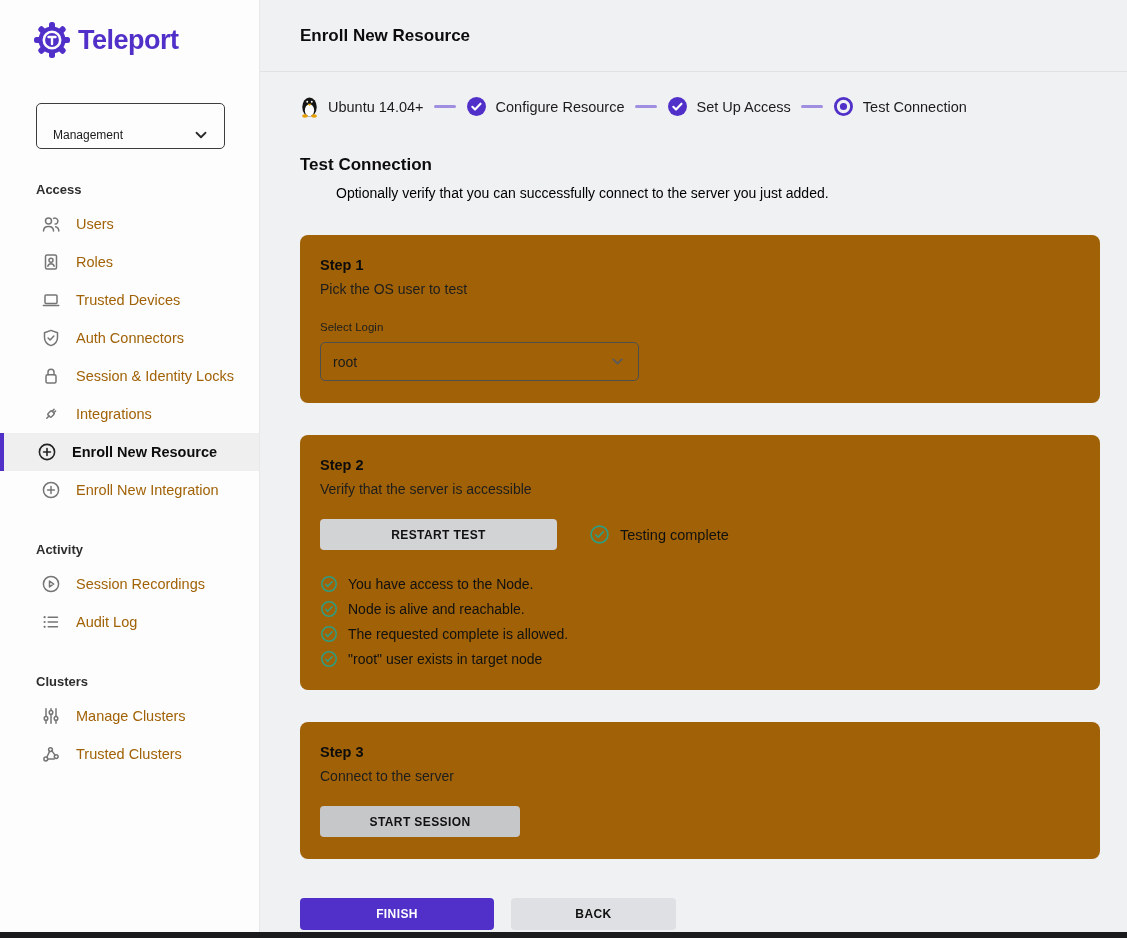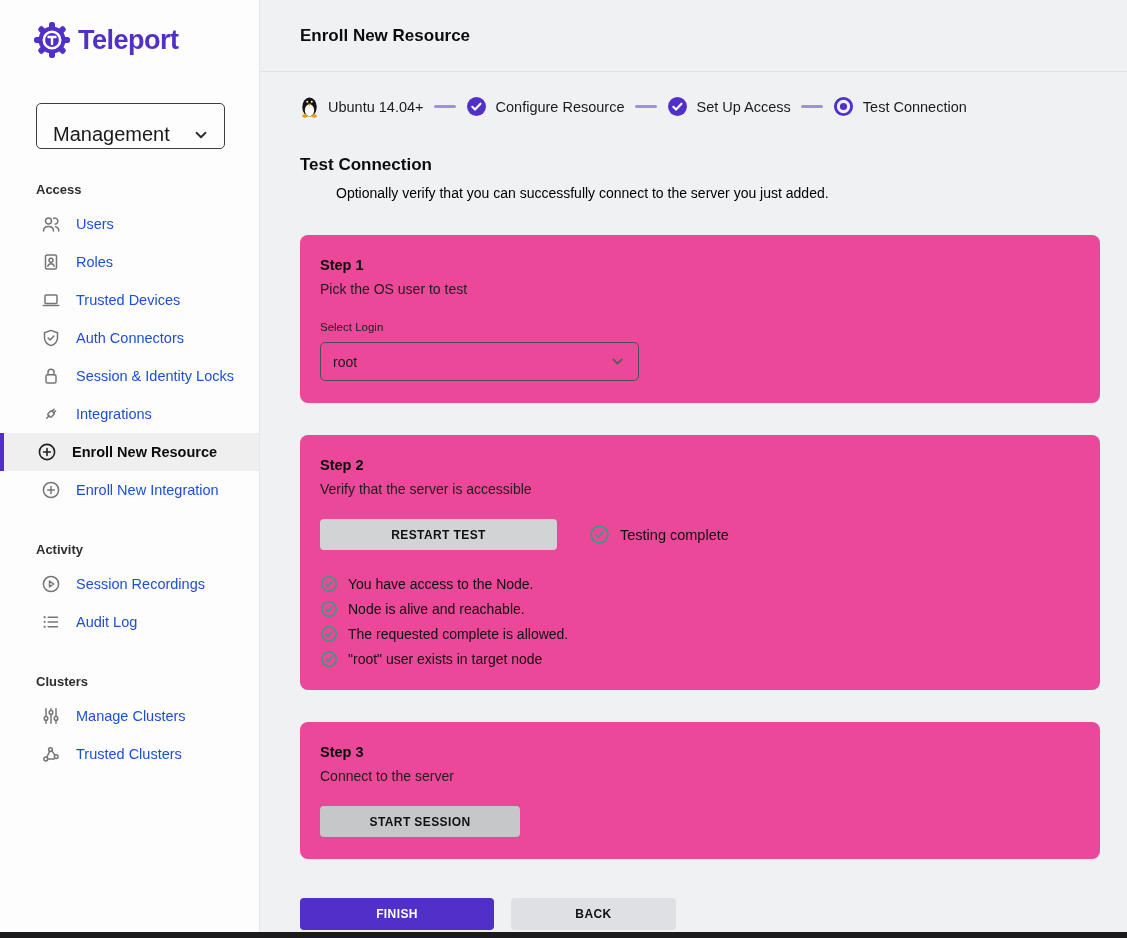"Management" .menu-select { font-size: 20px -> 12px }
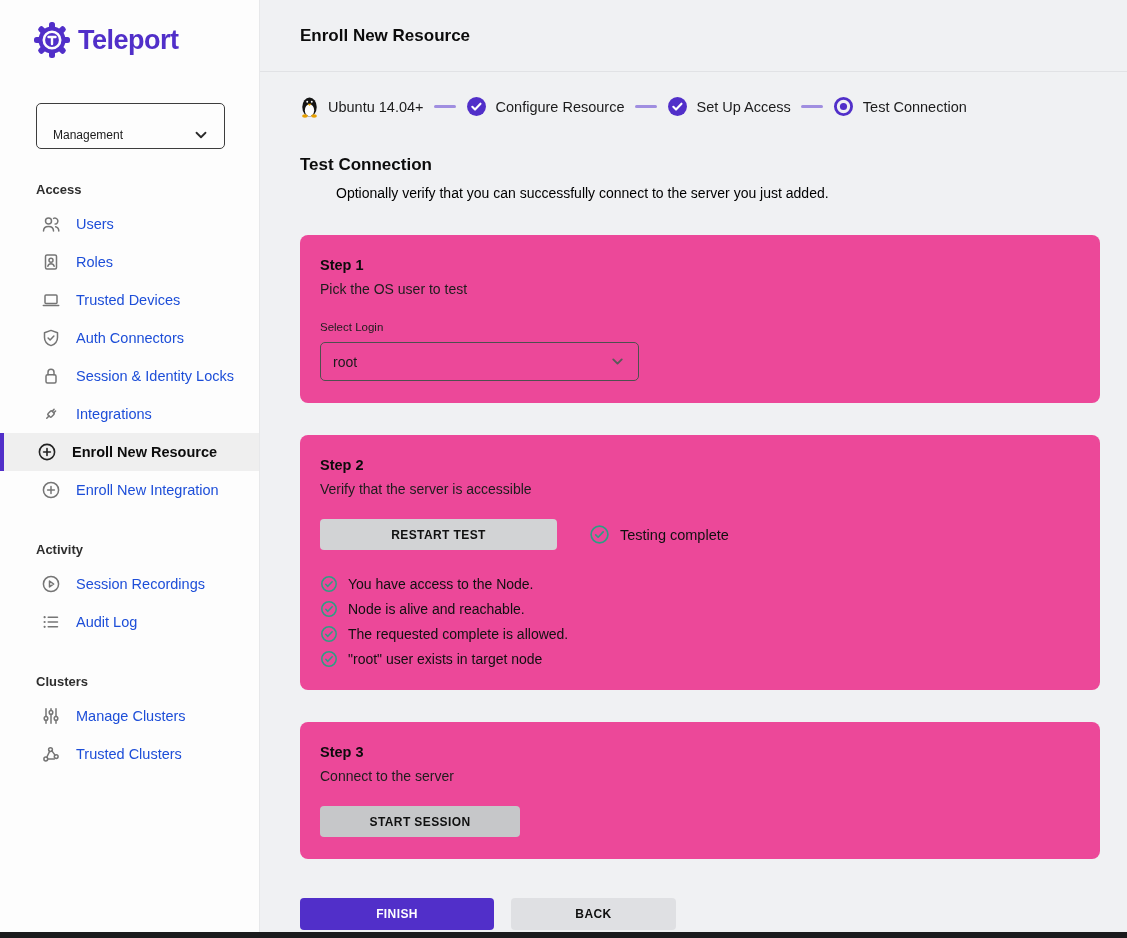"Users" .nav-item { color: #1d4ed8 -> #a16207 }
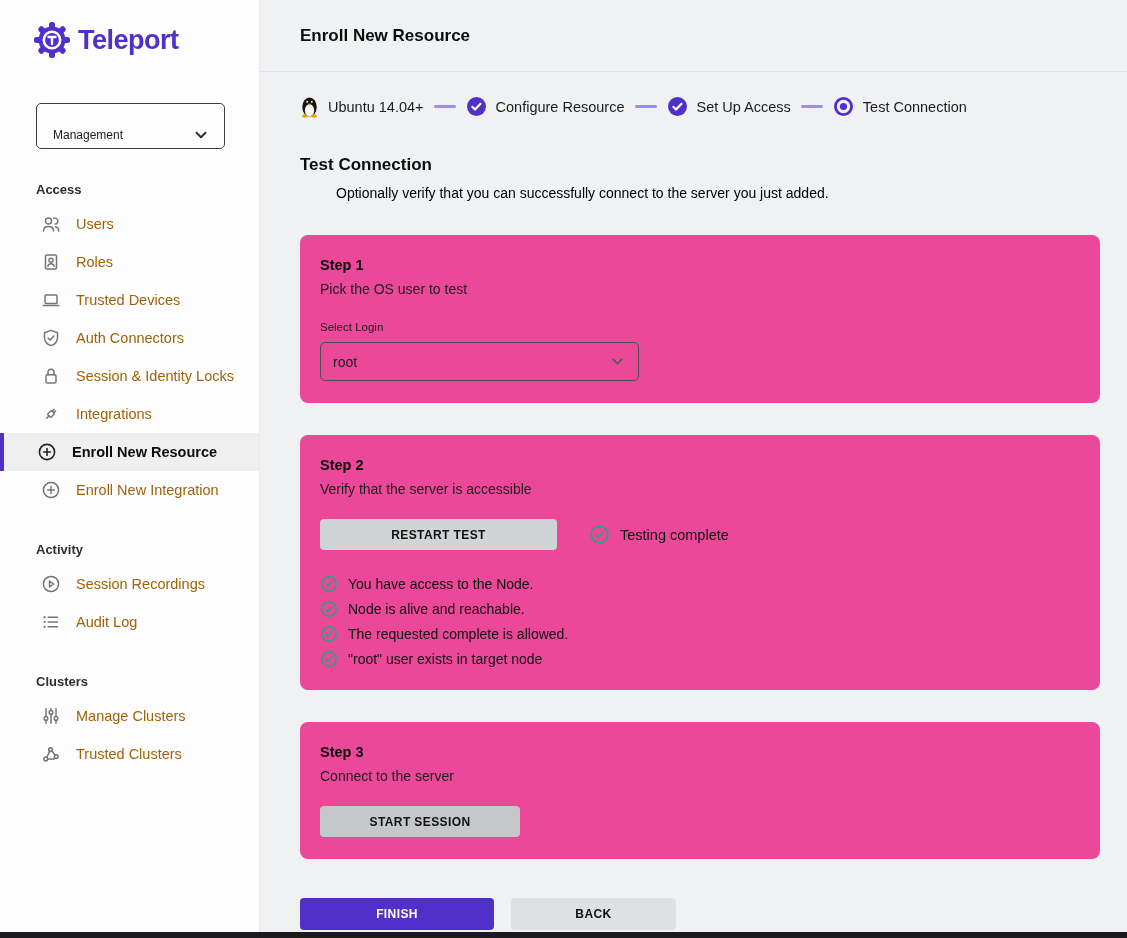"Step 1" .card { background: #ec4899 -> #a16207 }
